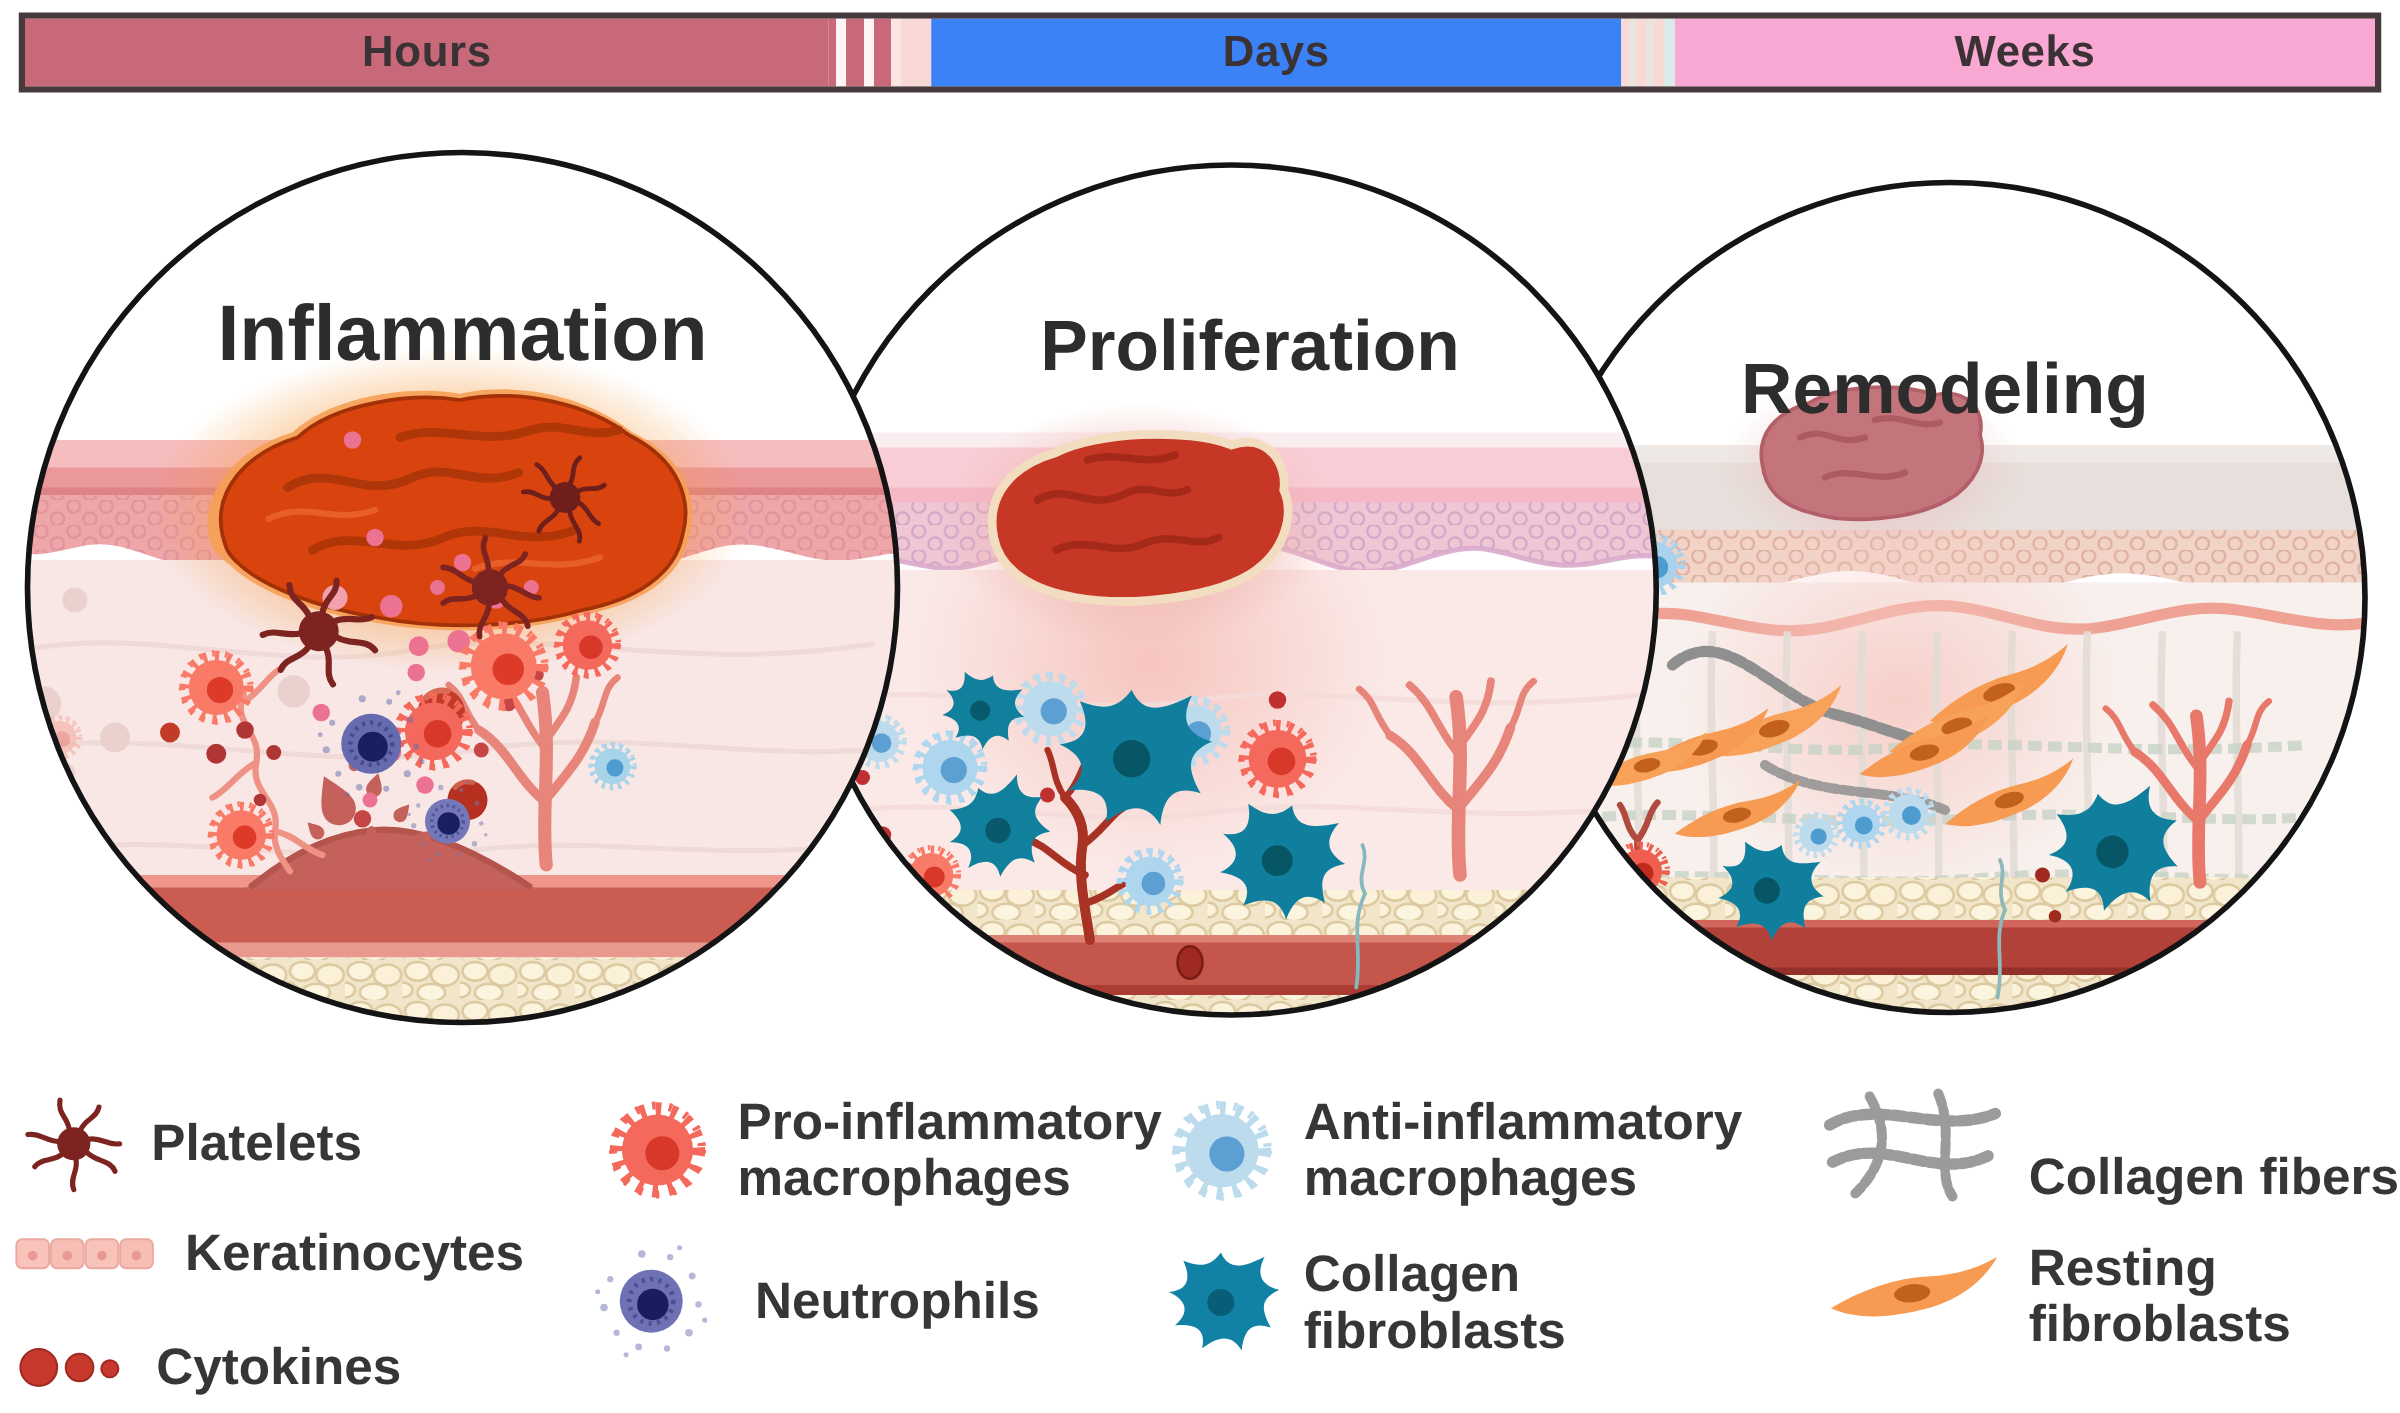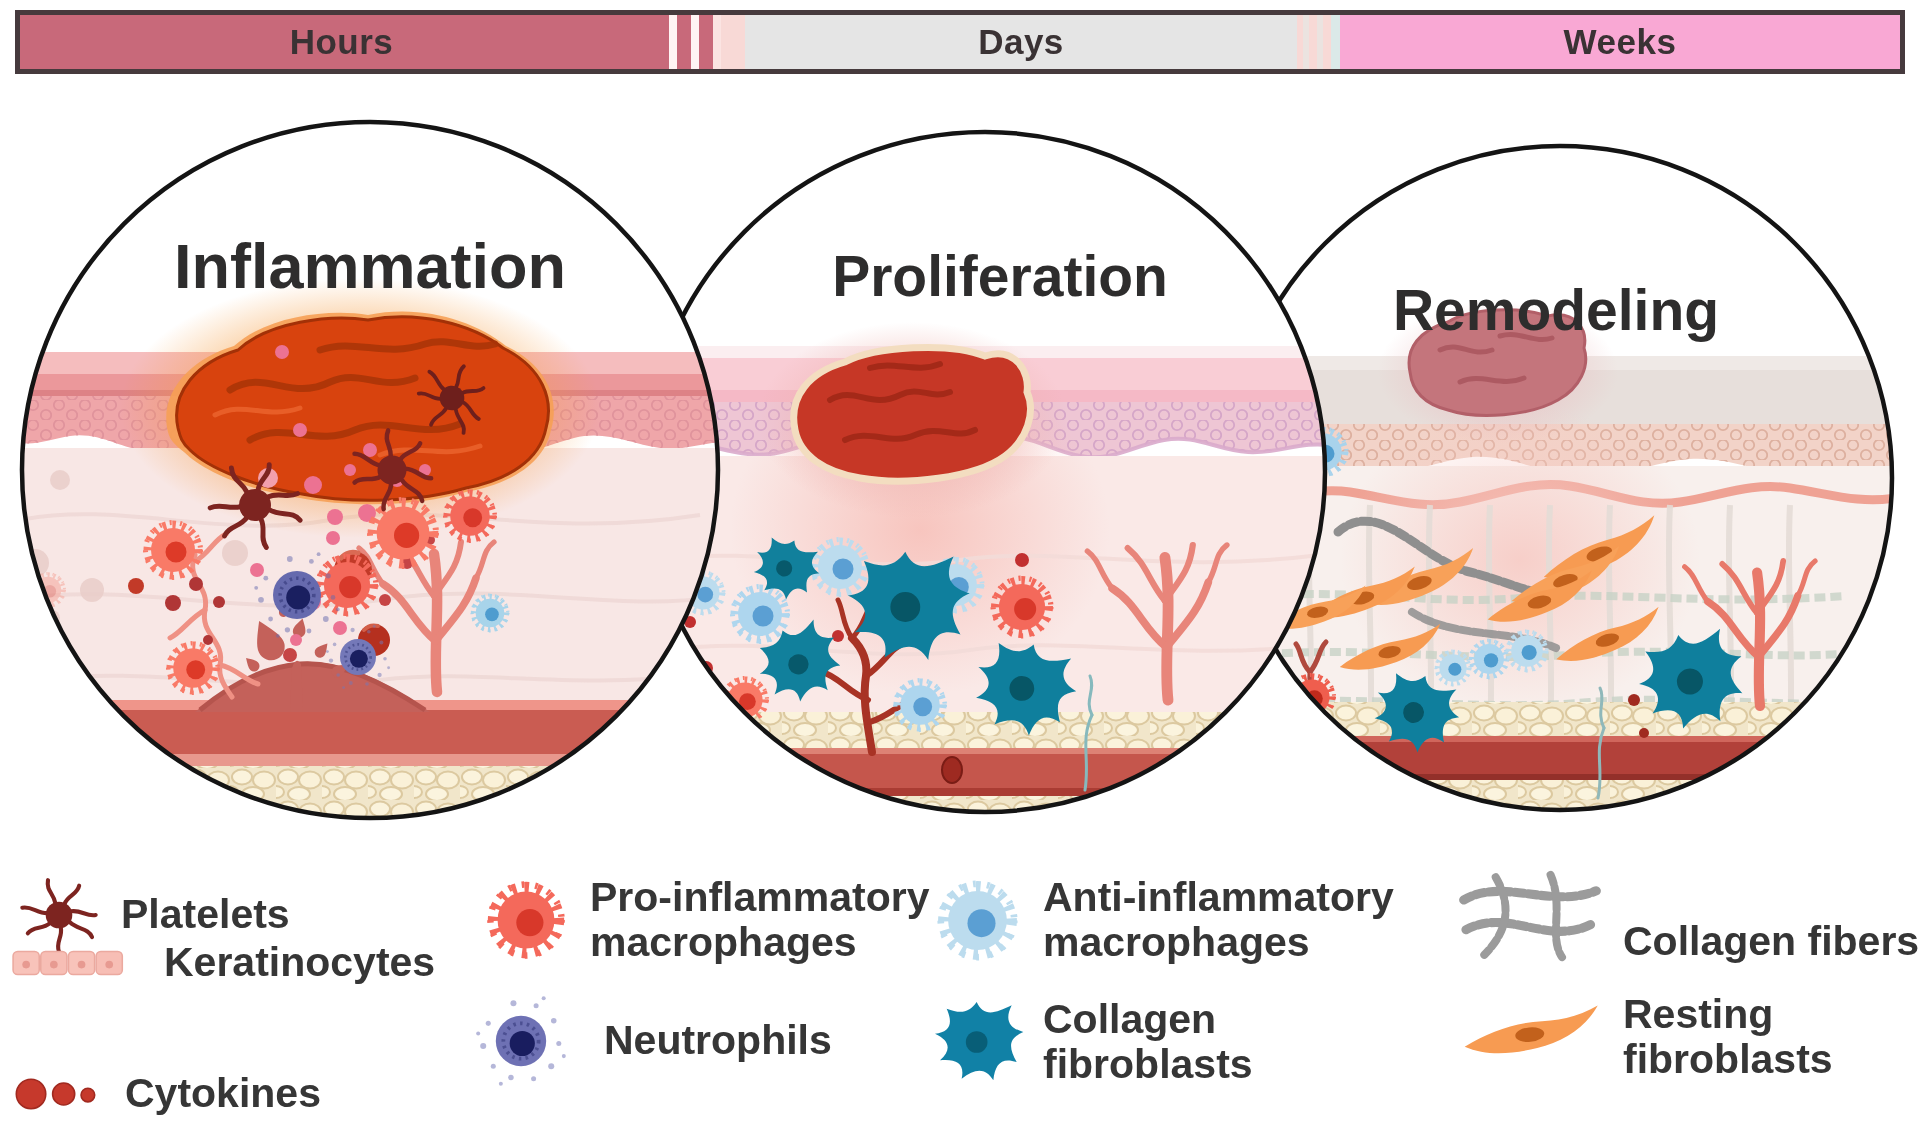"Days" .tl-days { background: #e5e5e5 -> #3b82f6 }
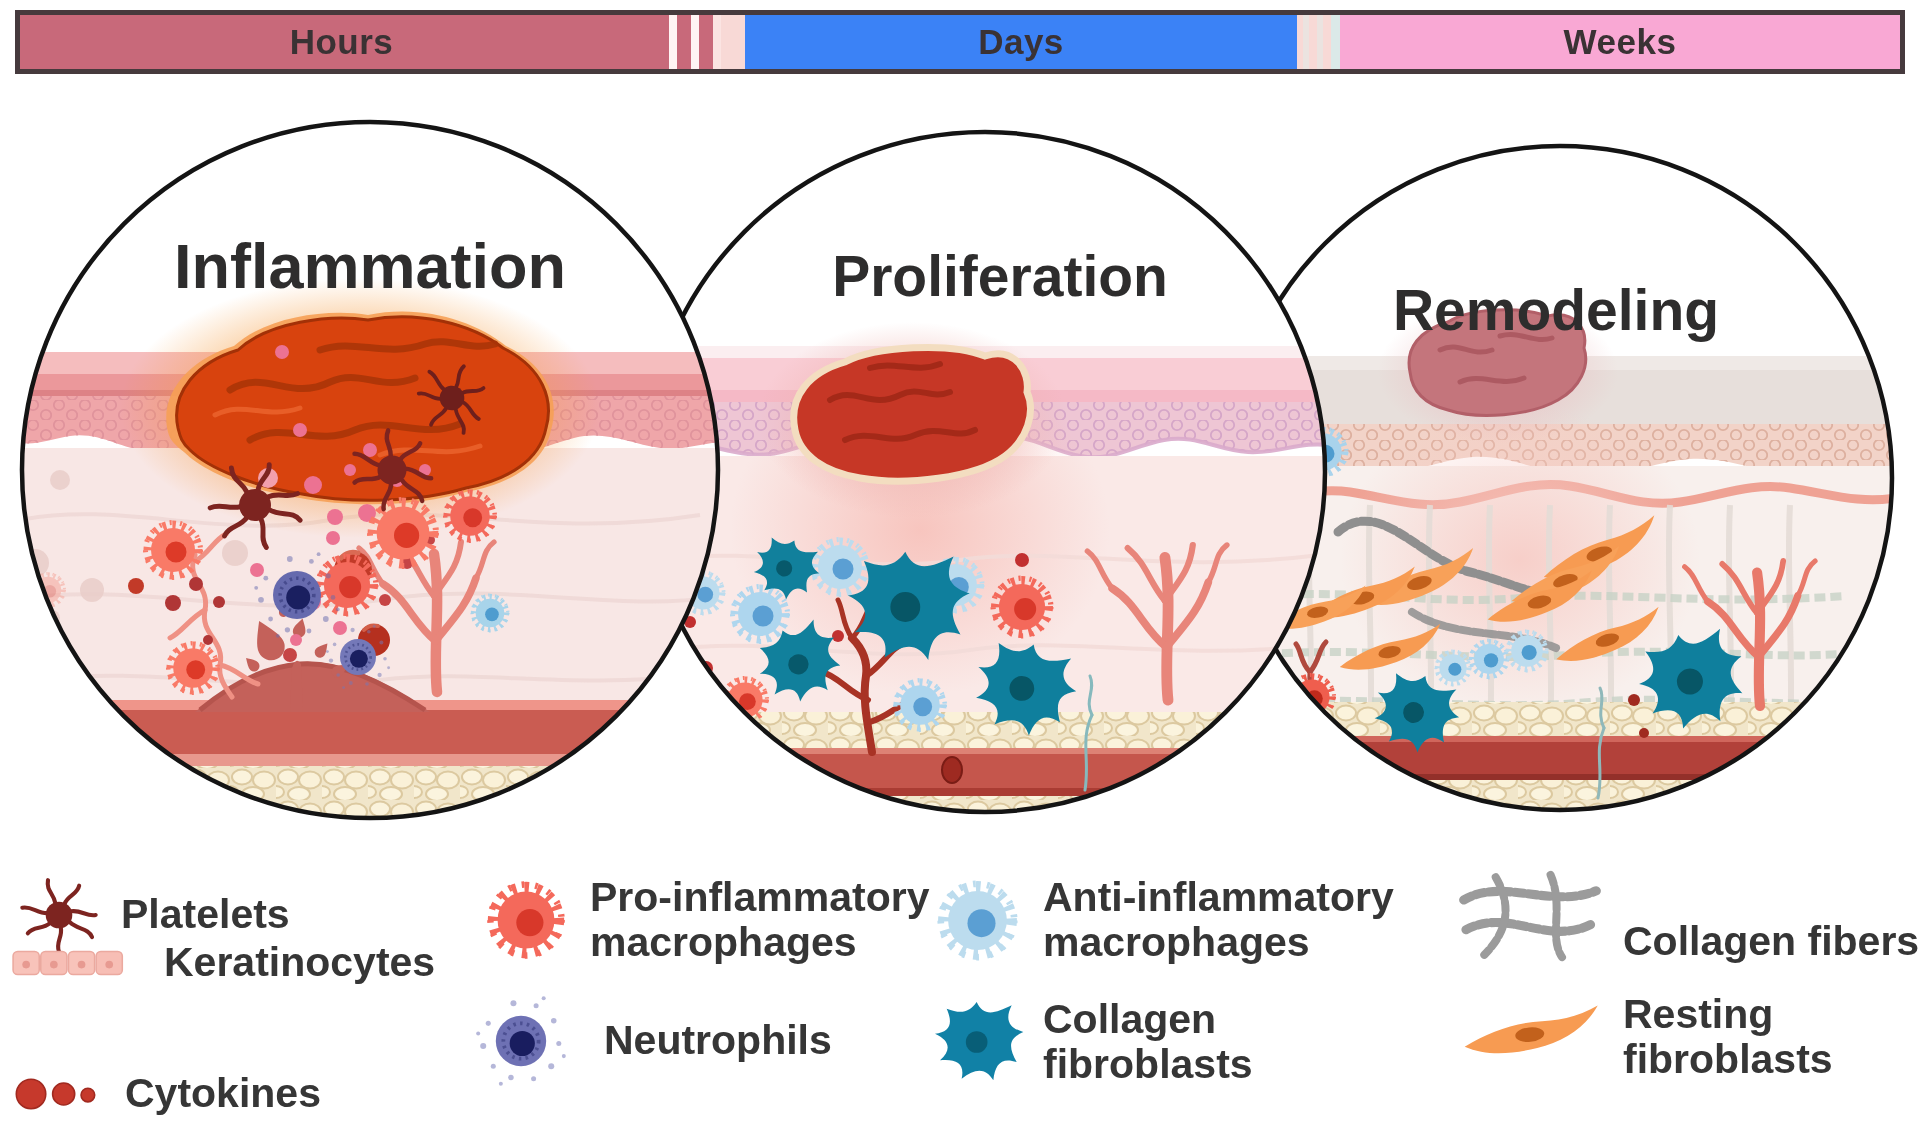"Keratinocytes" div.legend-item { gap: 16px -> none; top: 925px -> 965px }
